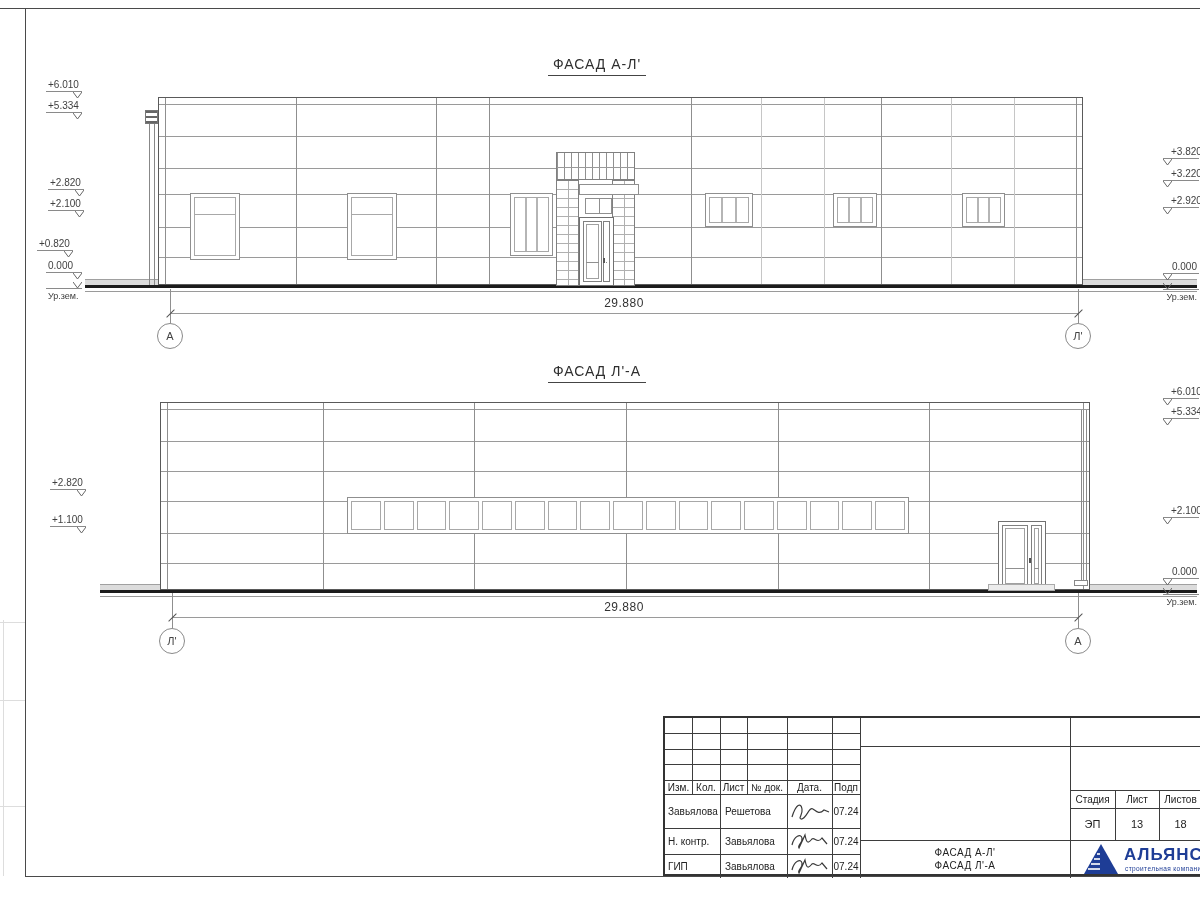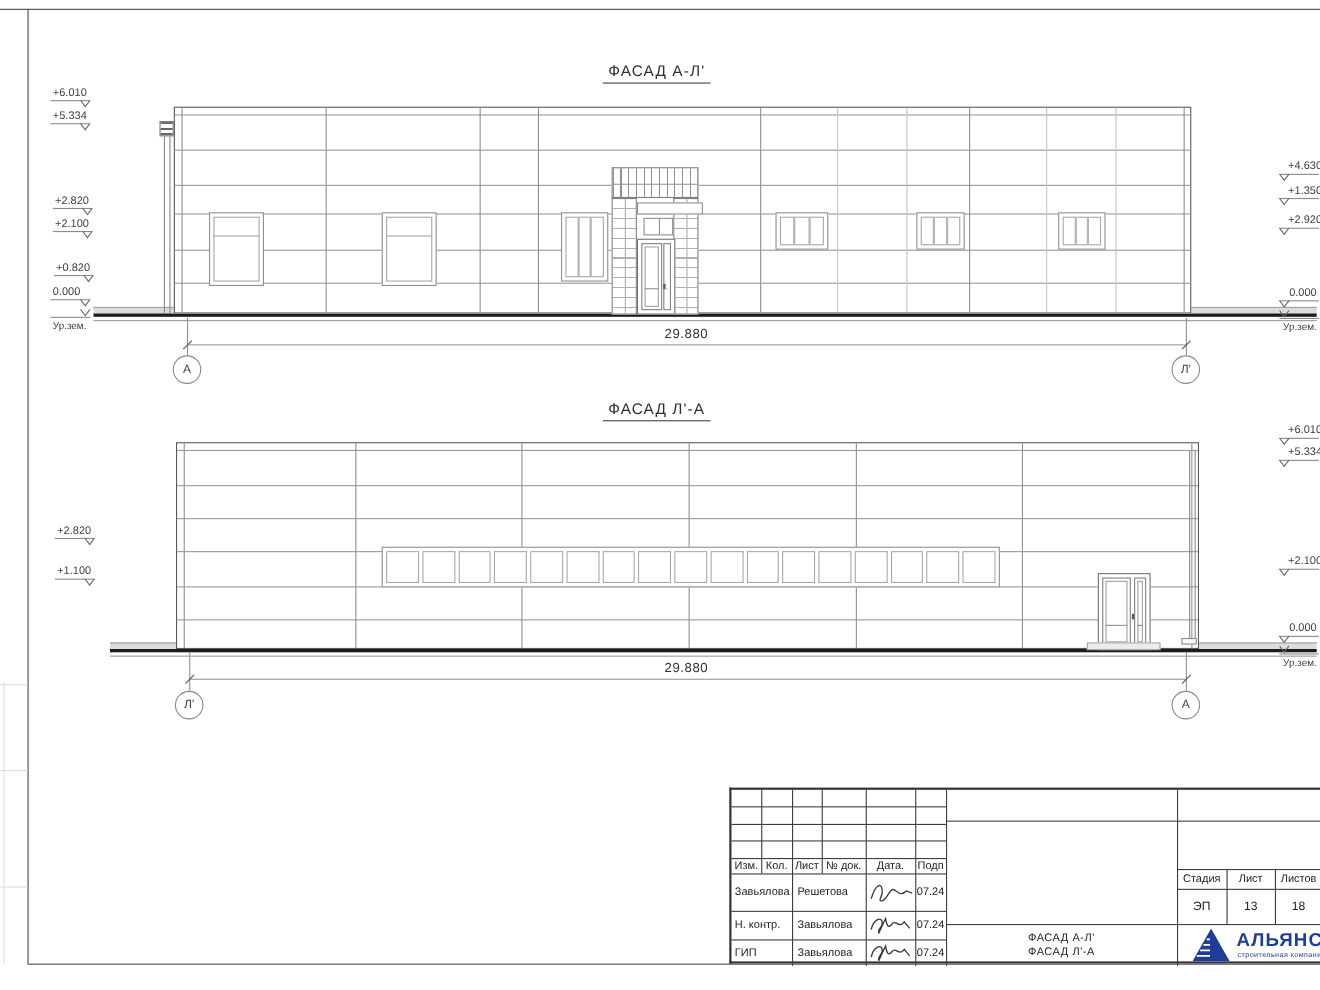"+4.630" span.val { text: +4.630 -> +3.820 }
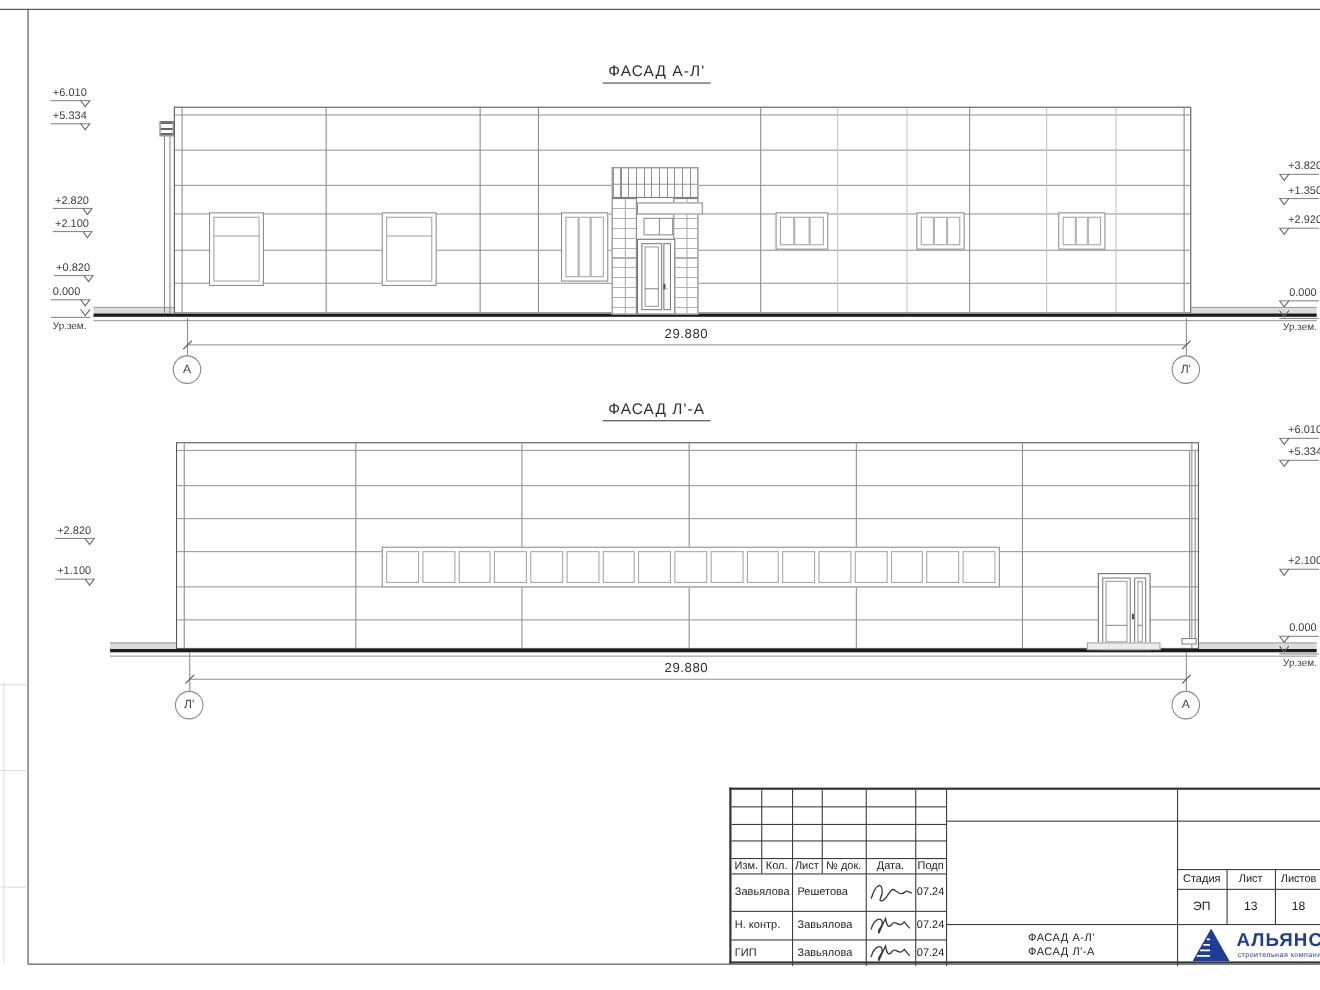"+1.350" span.val { text: +1.350 -> +3.220 }
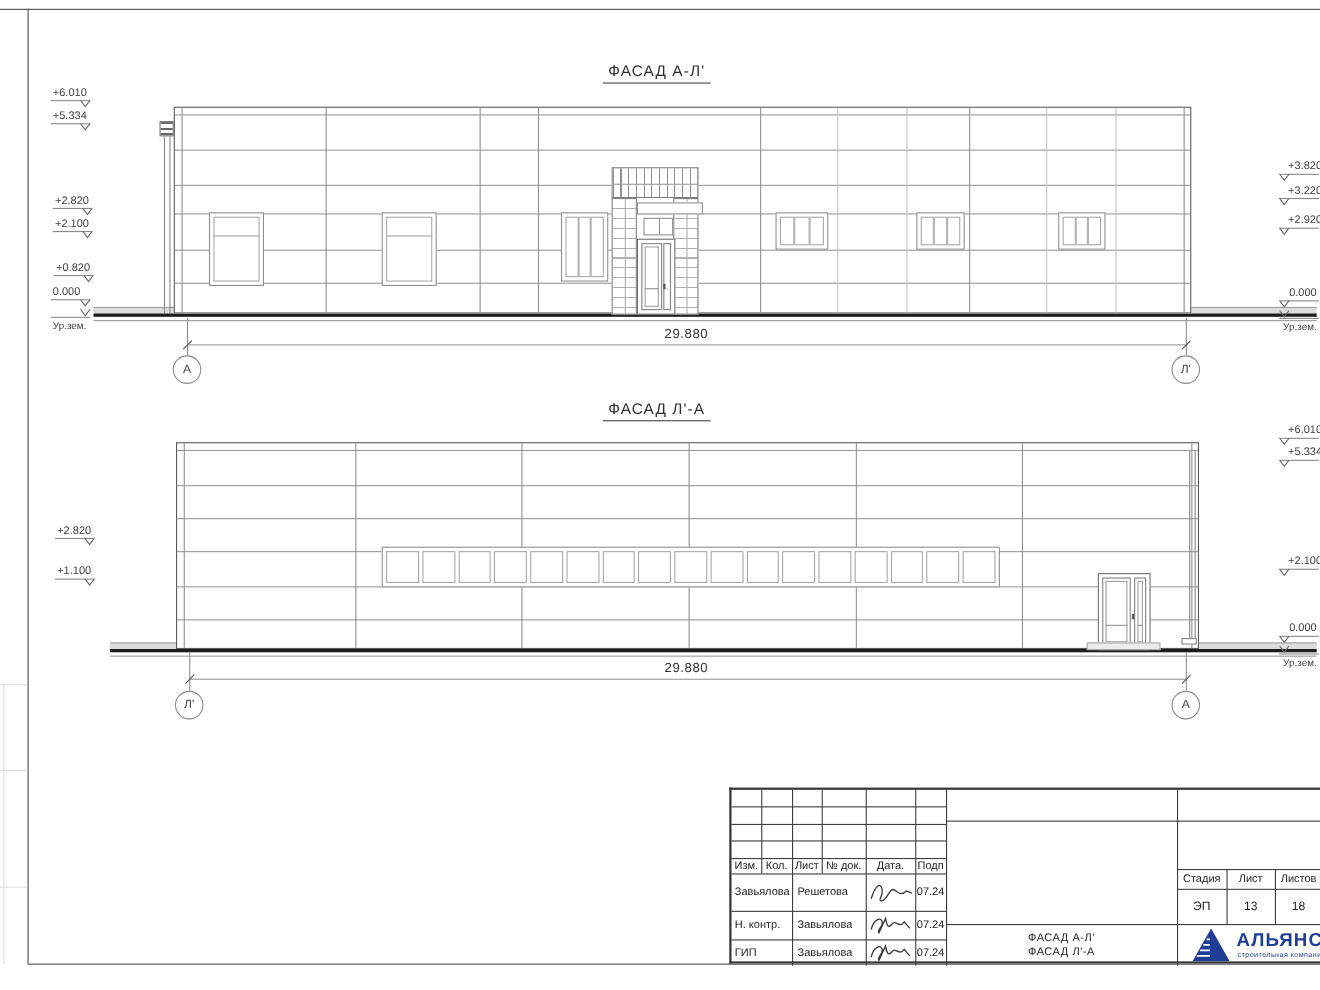"+0.820" div.mark { left: 49px -> 37px }
